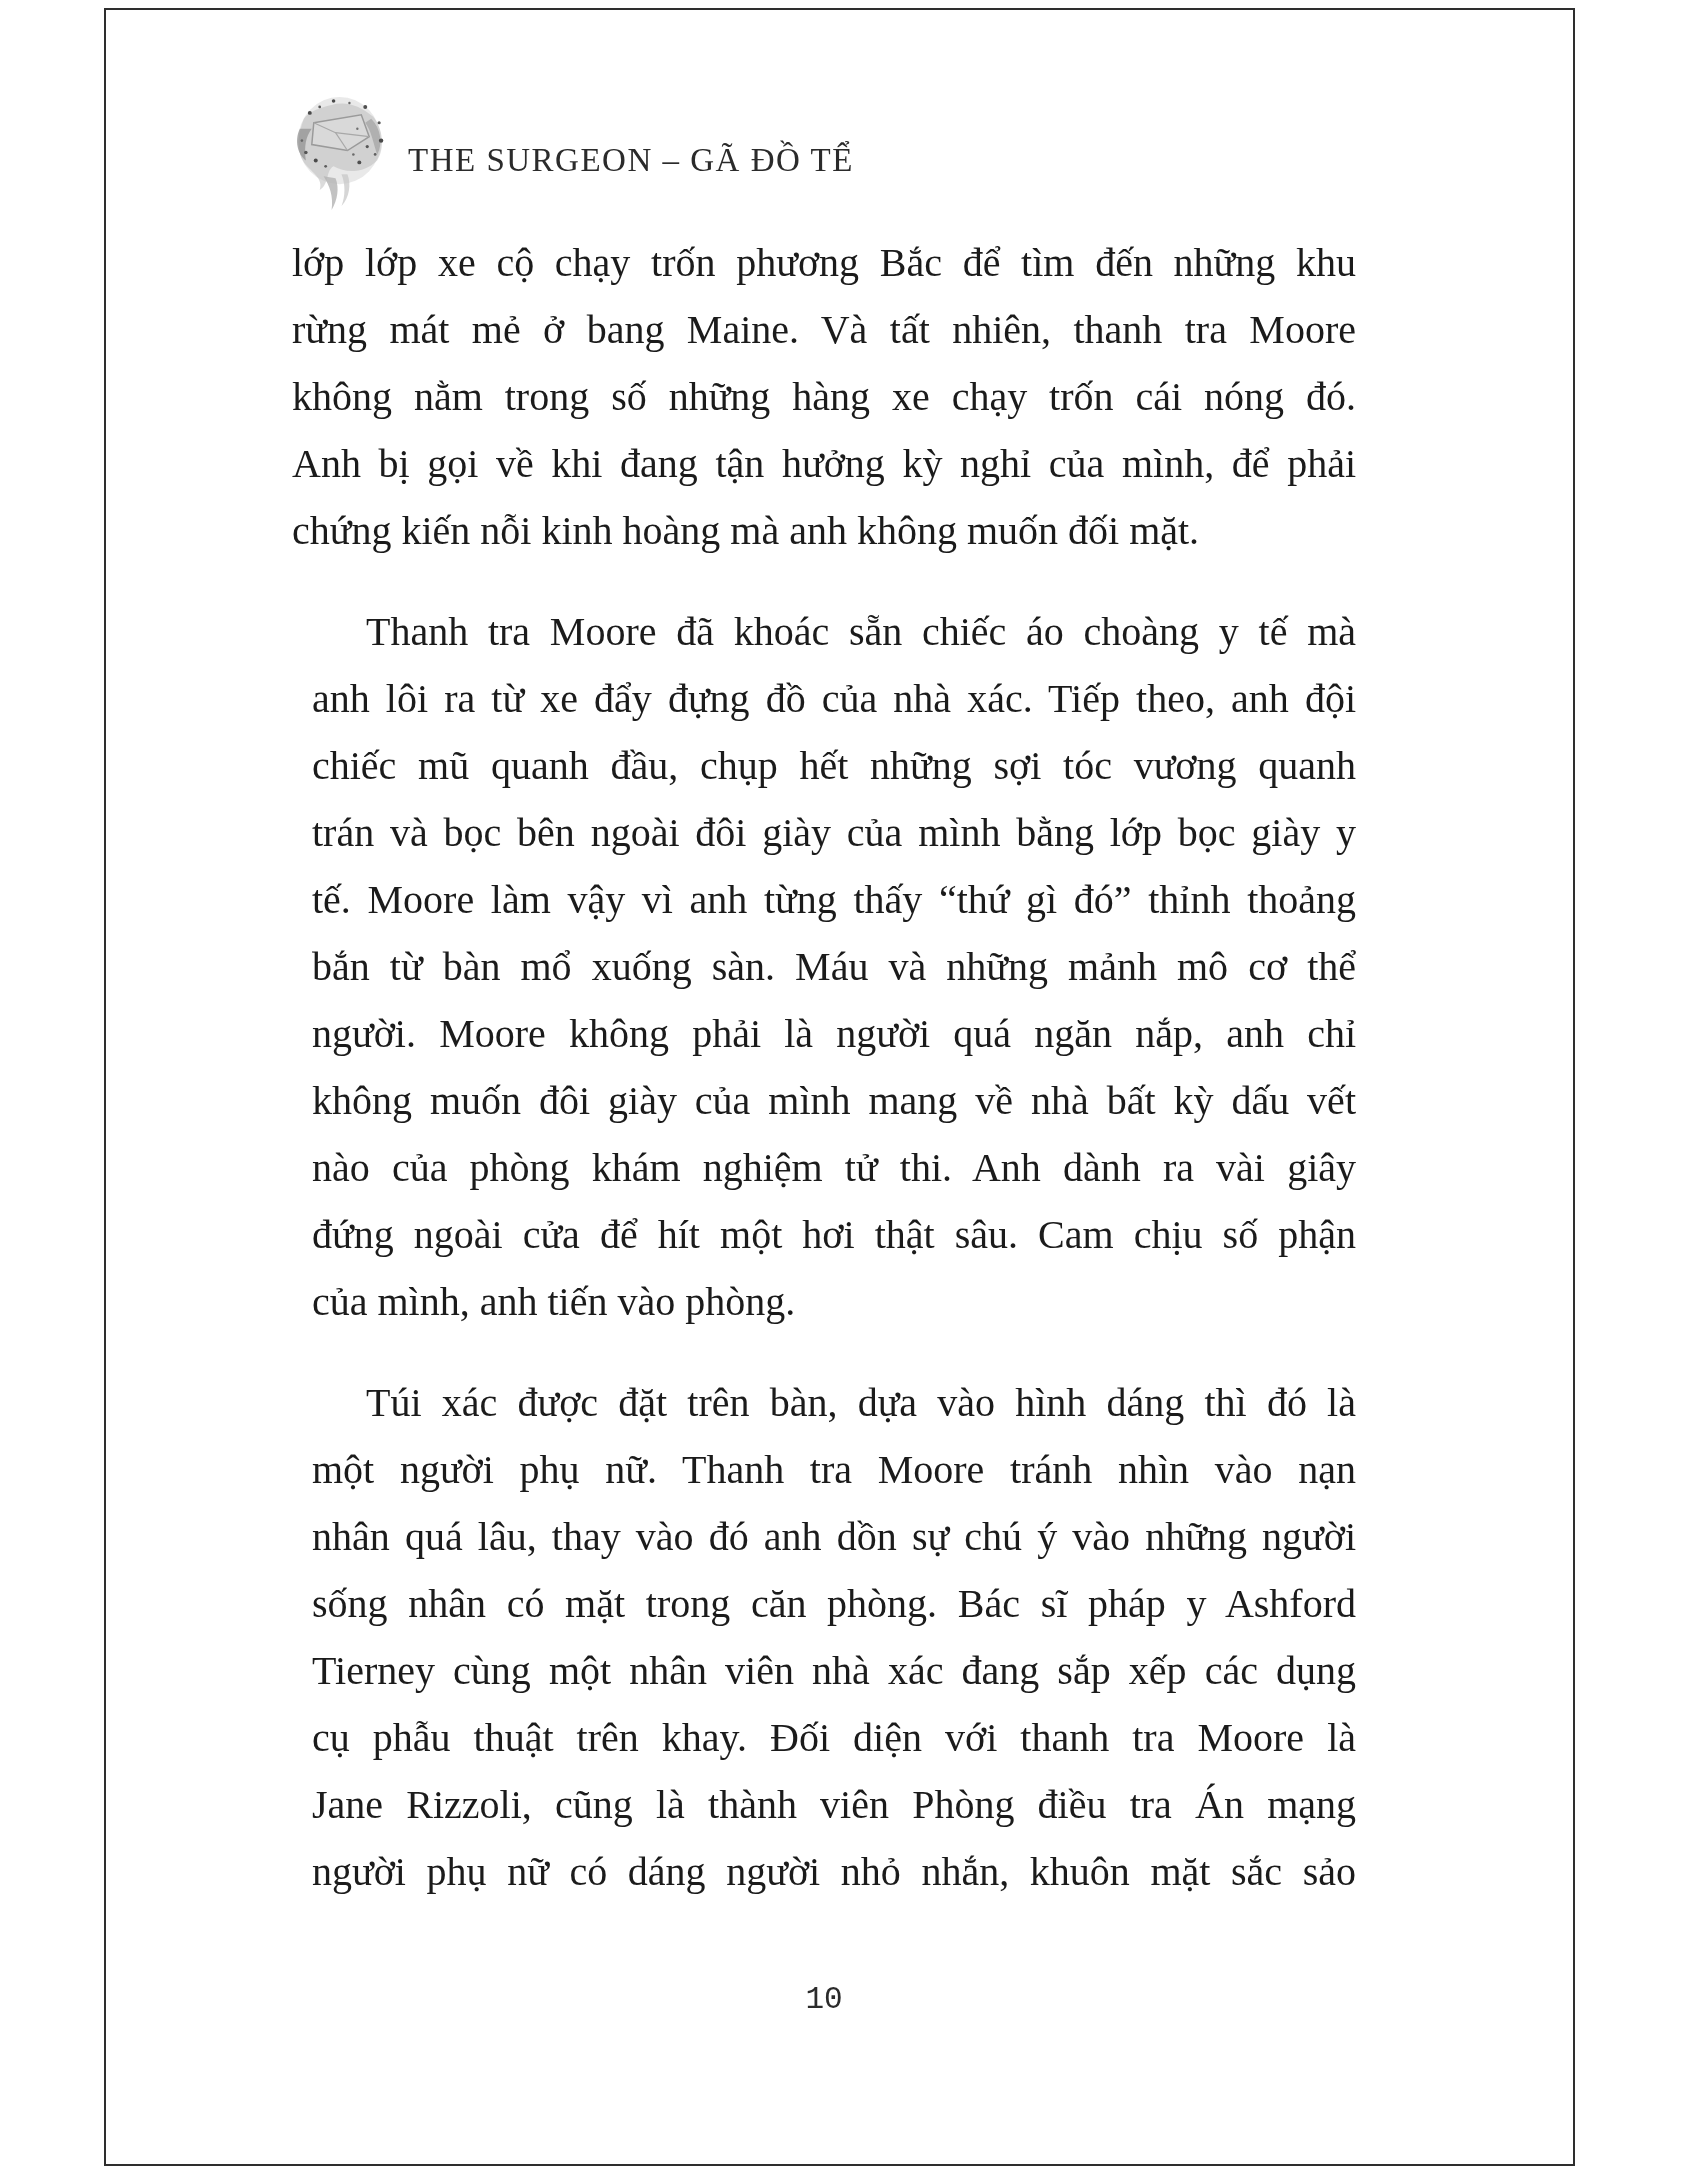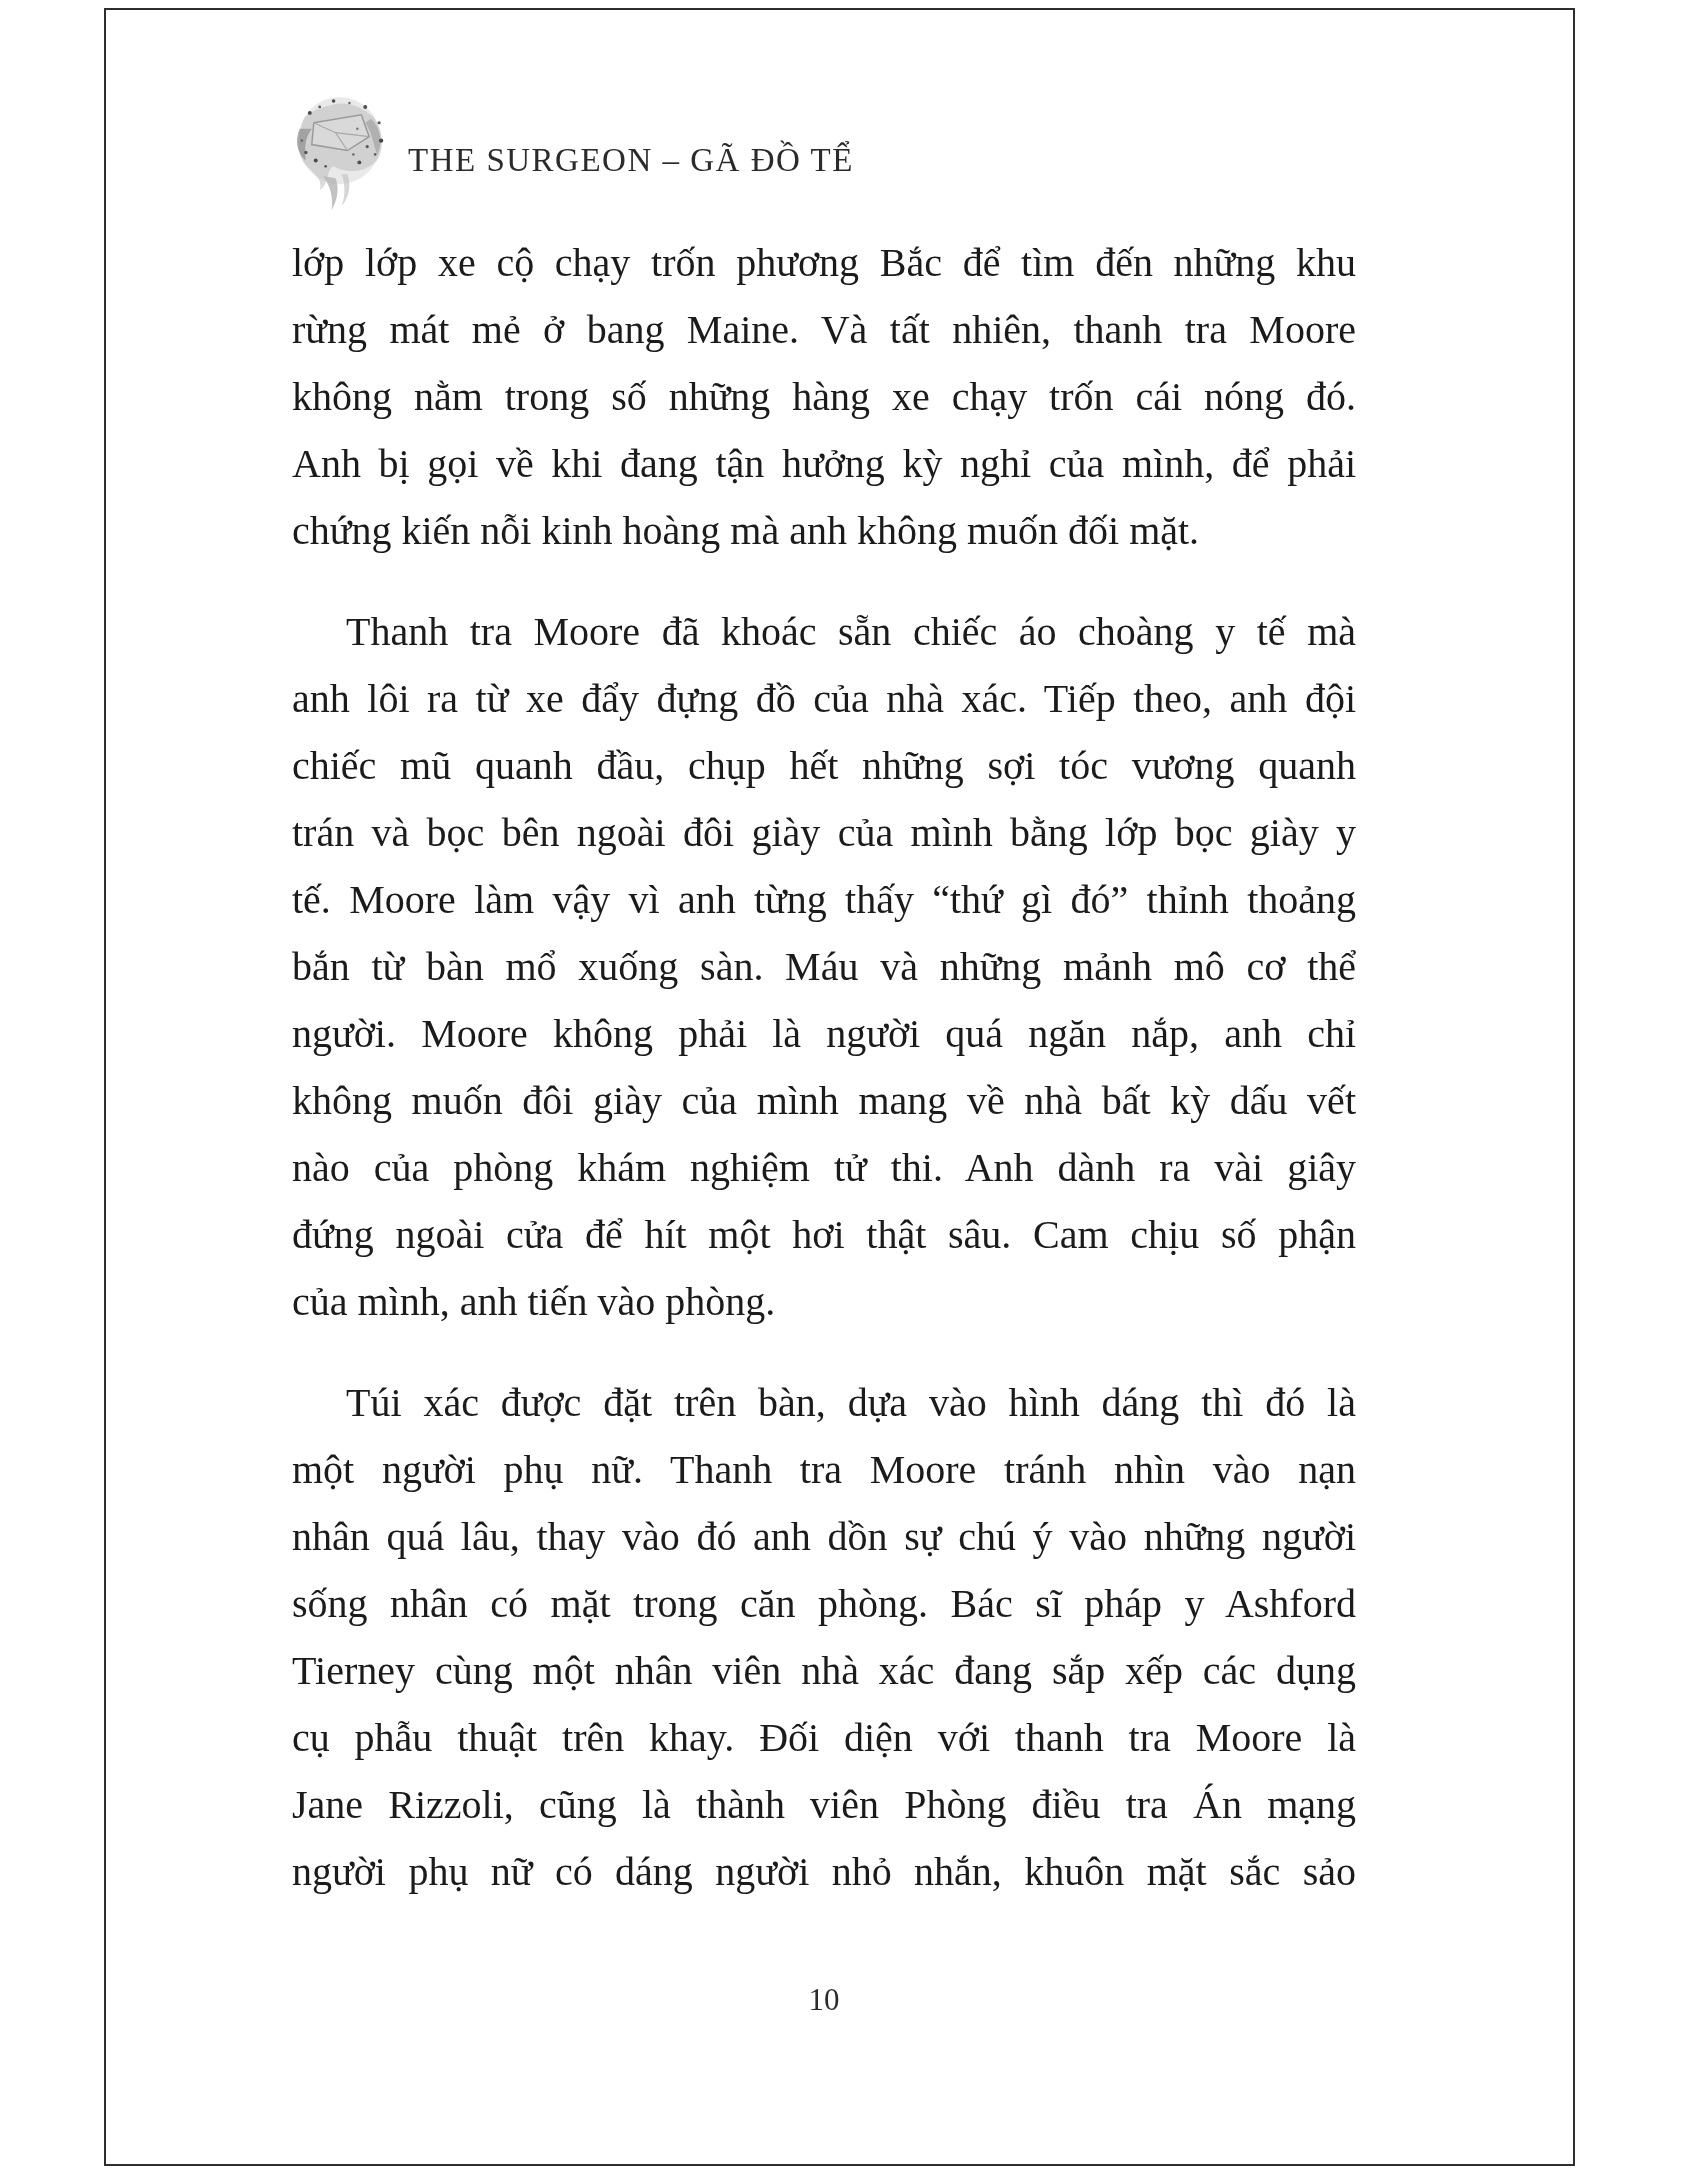"Thanh tra Moore đã khoác" .para + .para { margin-left: none -> 20px }
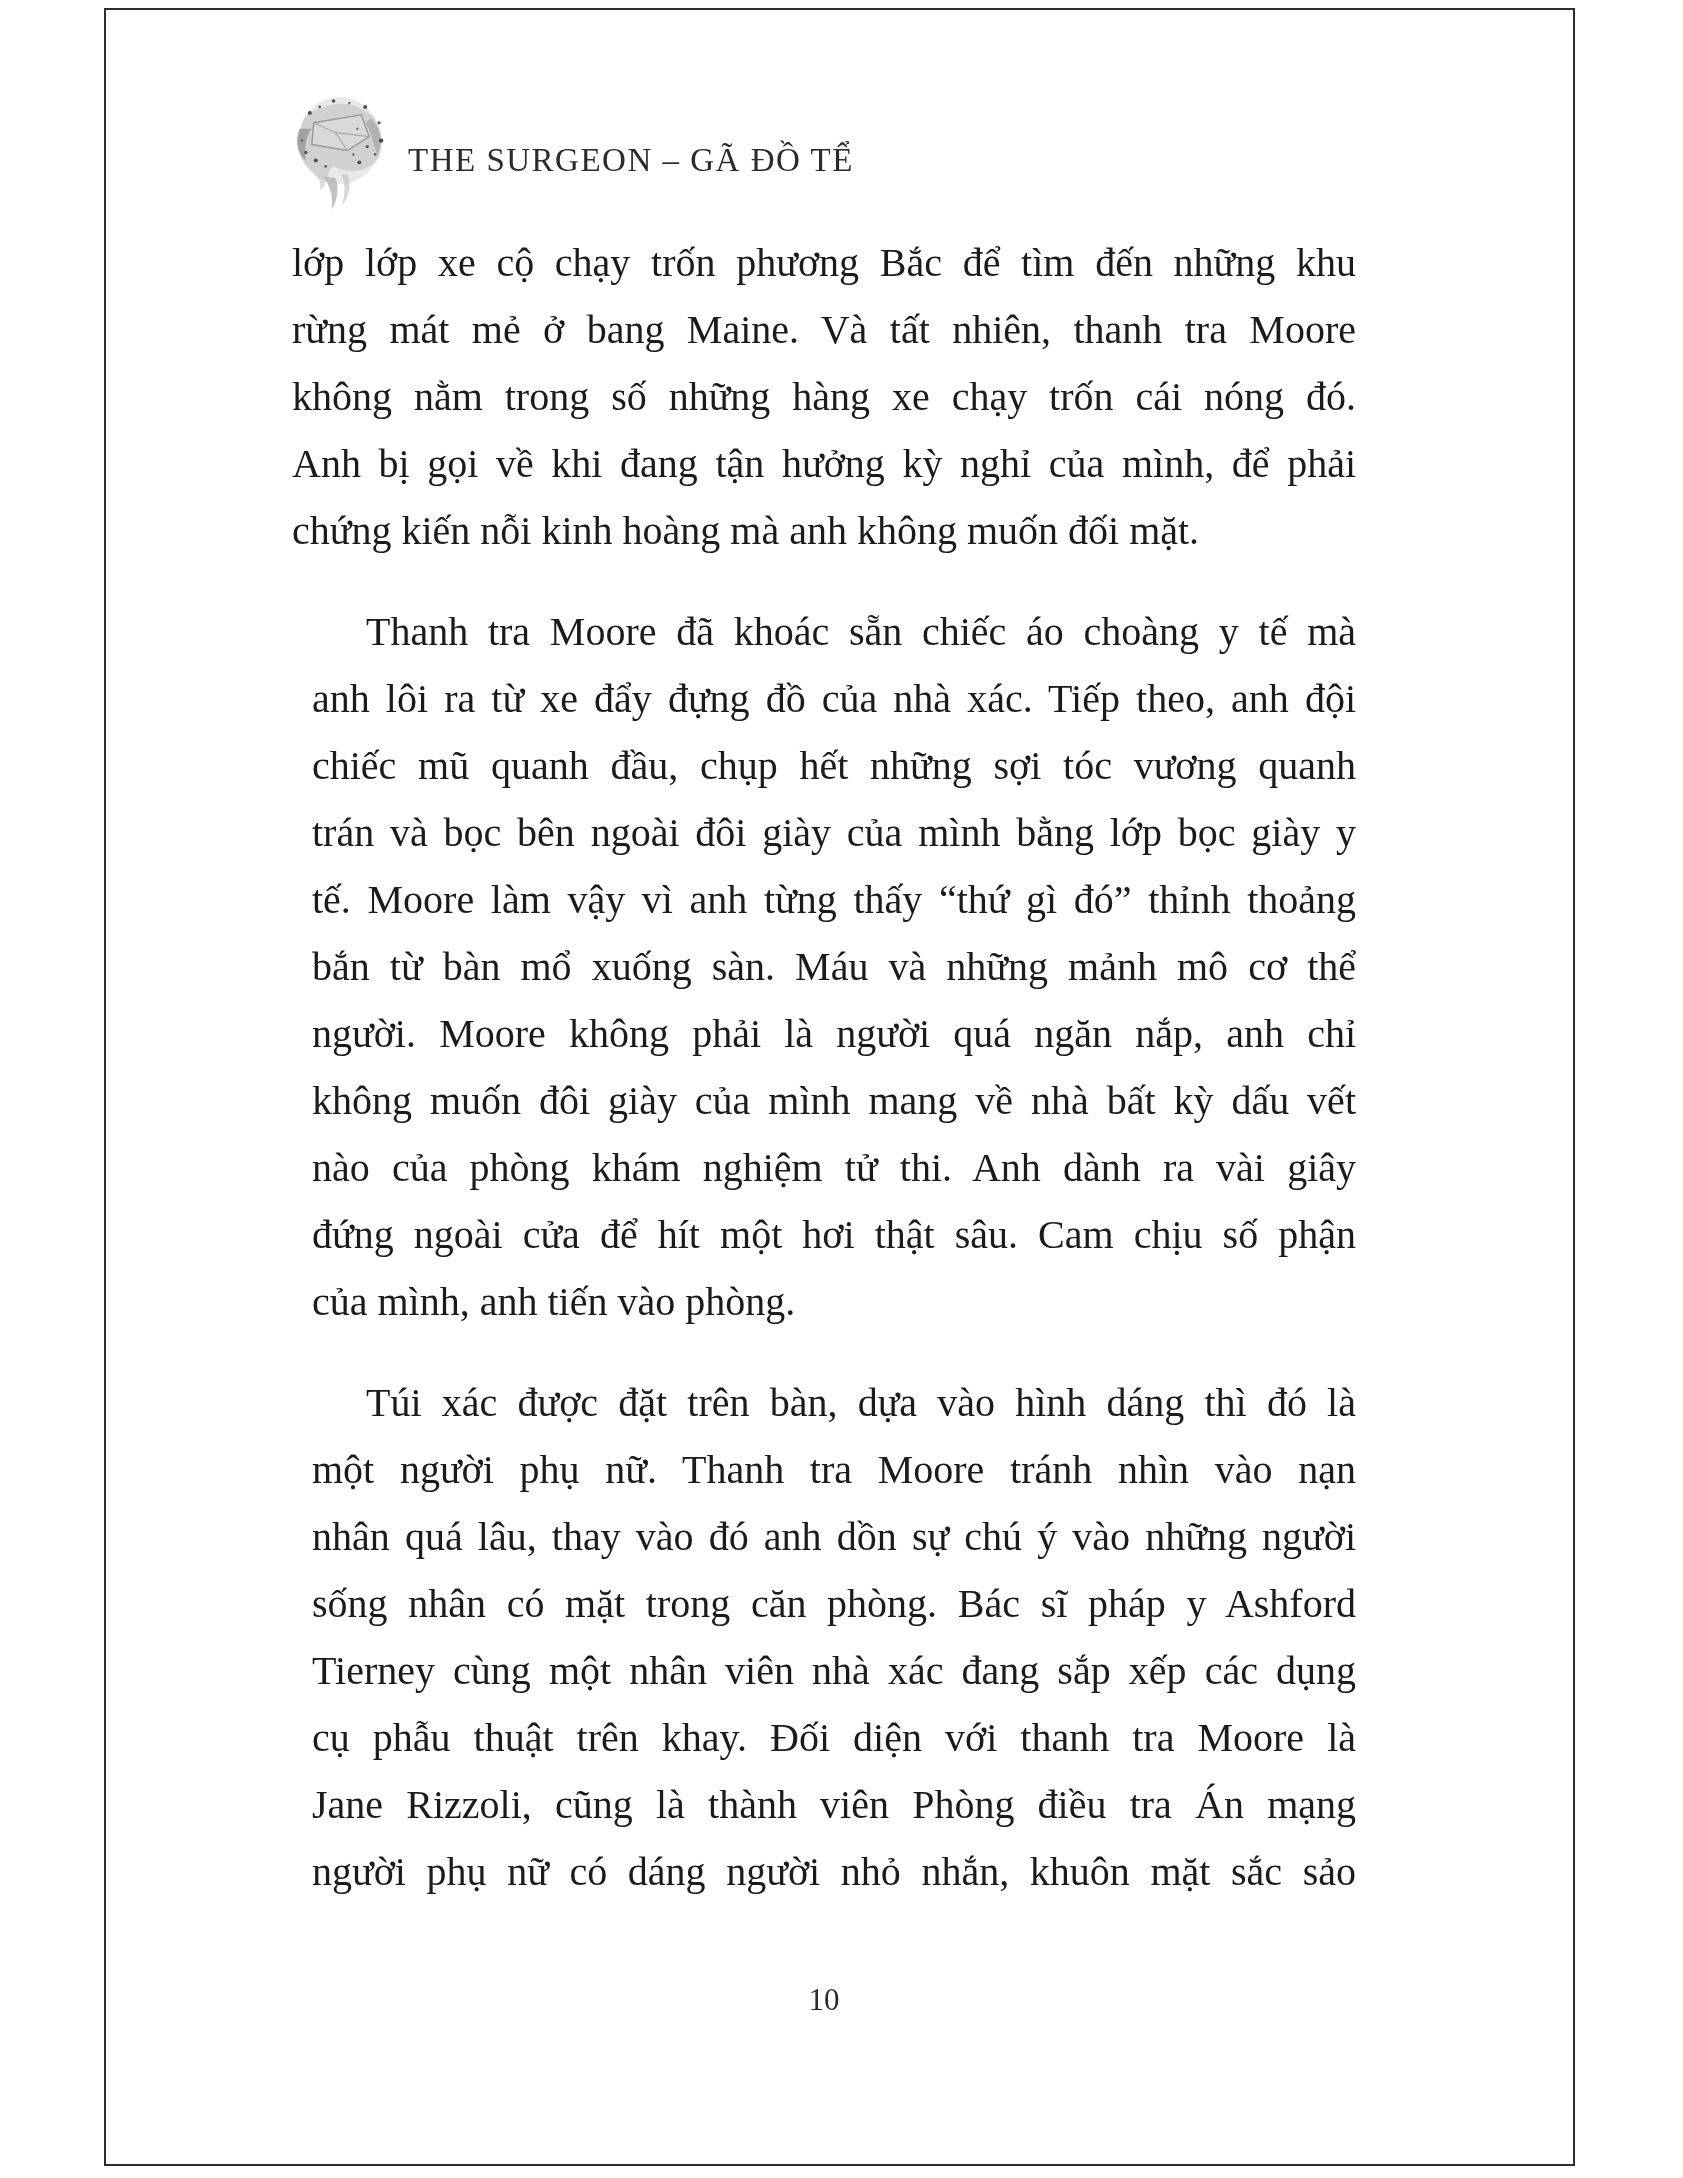"10" .page-number { font-family: Liberation Serif, serif -> Liberation Mono, monospace }
